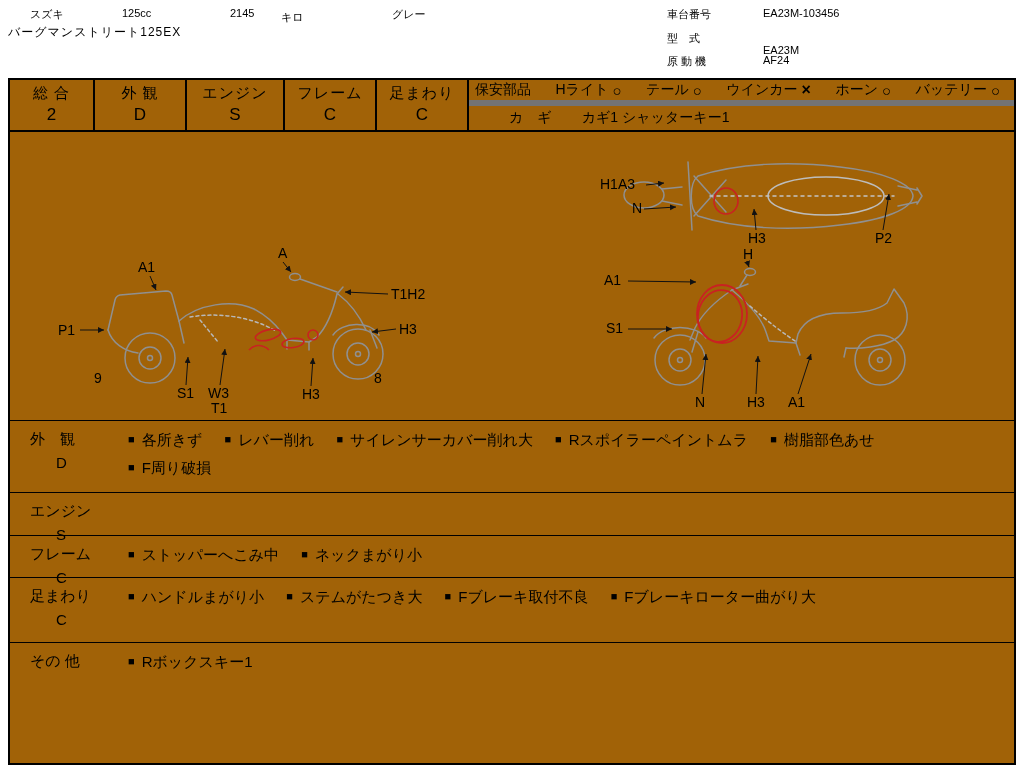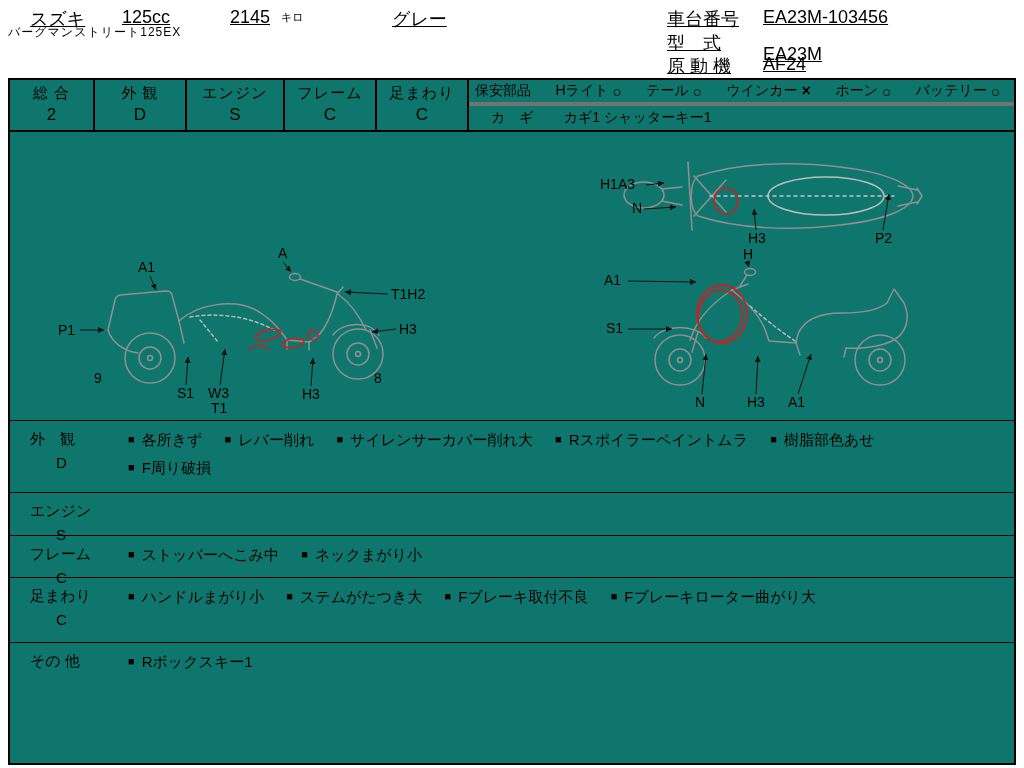"スズキ" .t15 { font-size: 18px -> 11px; text-decoration: underline -> none }
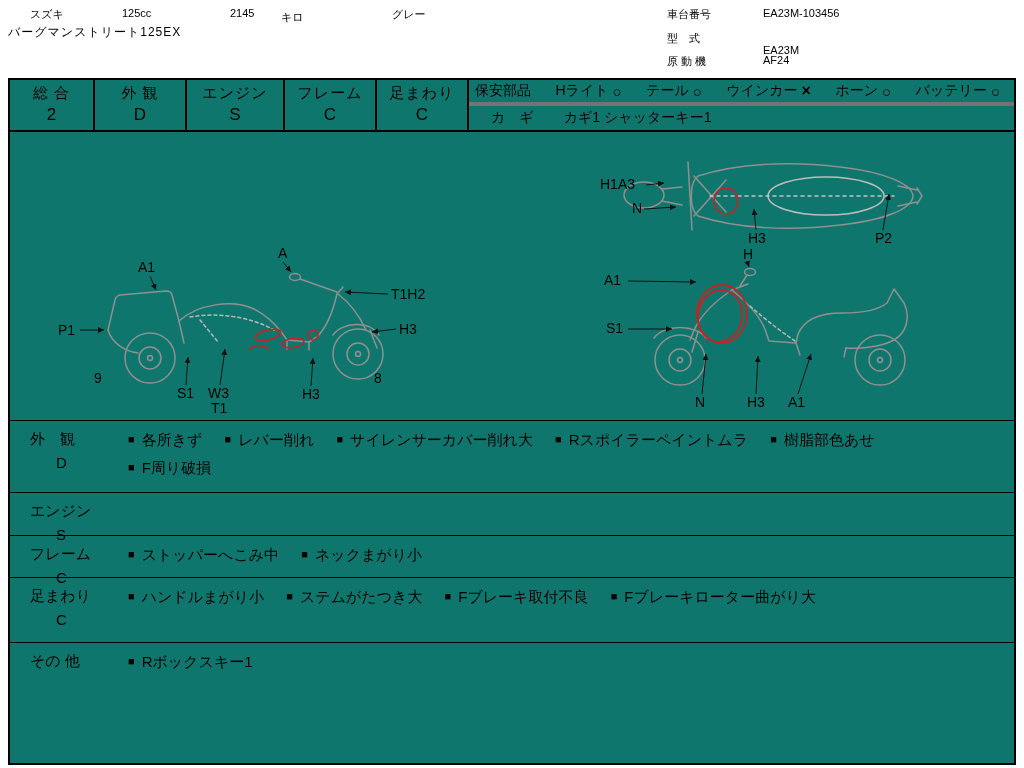"総 合" .sheet { background: #0f766e -> #a16207 }
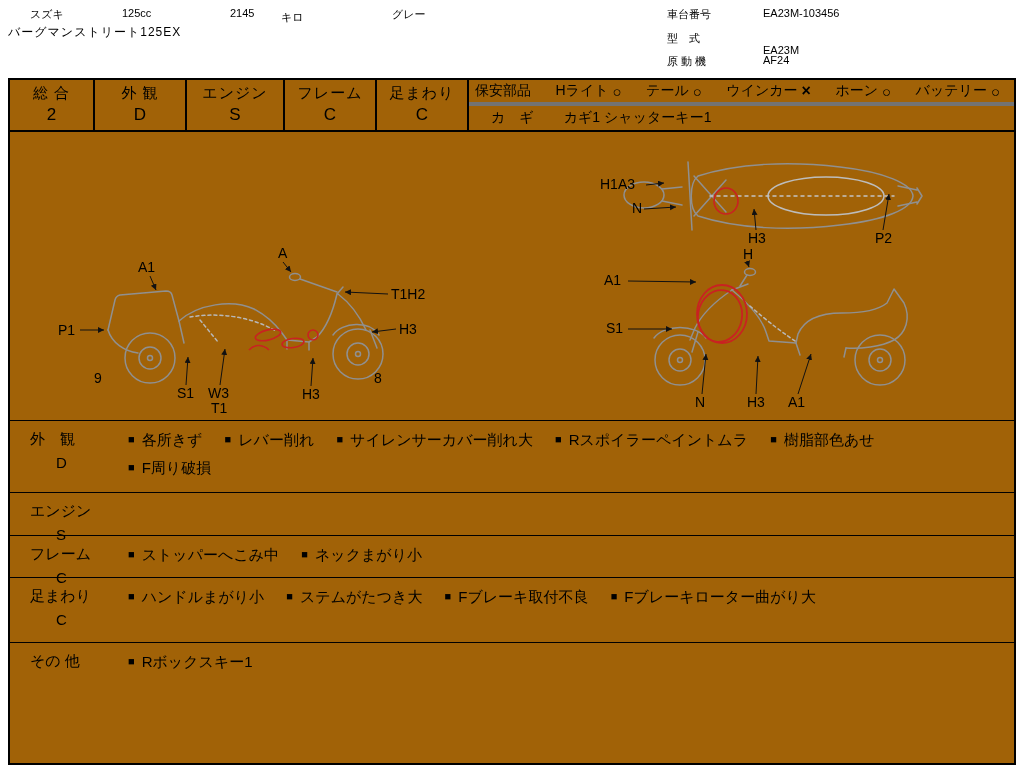"保安部品" .safety-top { border-bottom: 4px solid #737373 -> 6px solid #737373 }
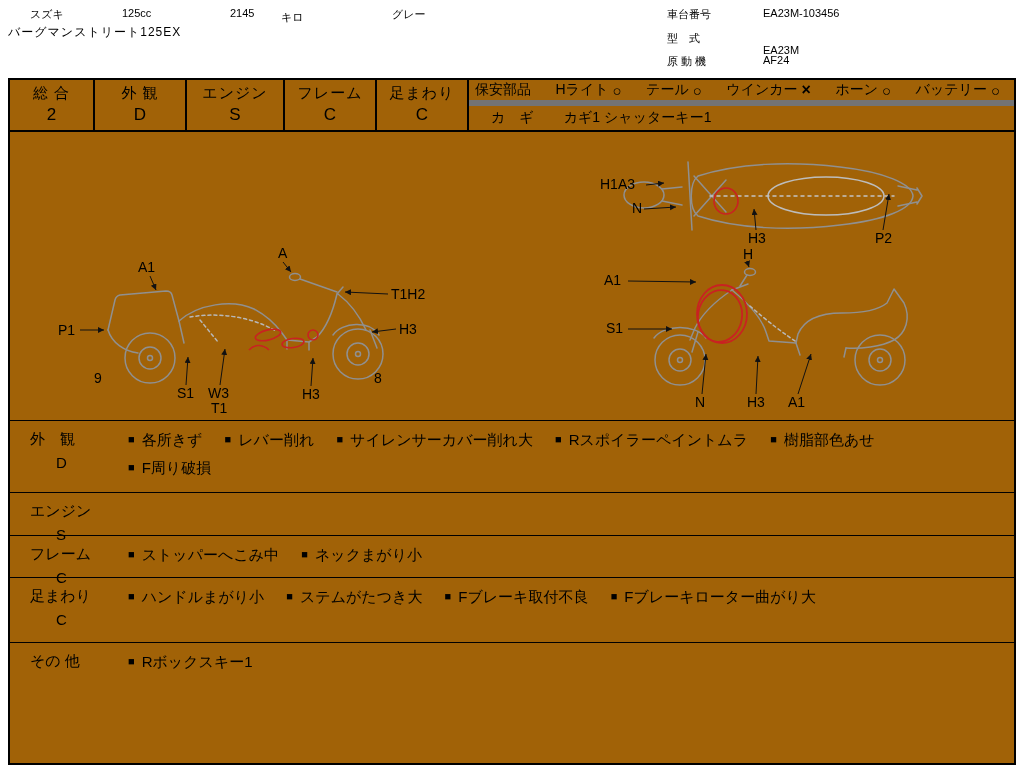"カ ギ" .safety-bottom { padding-left: 22px -> 40px }
